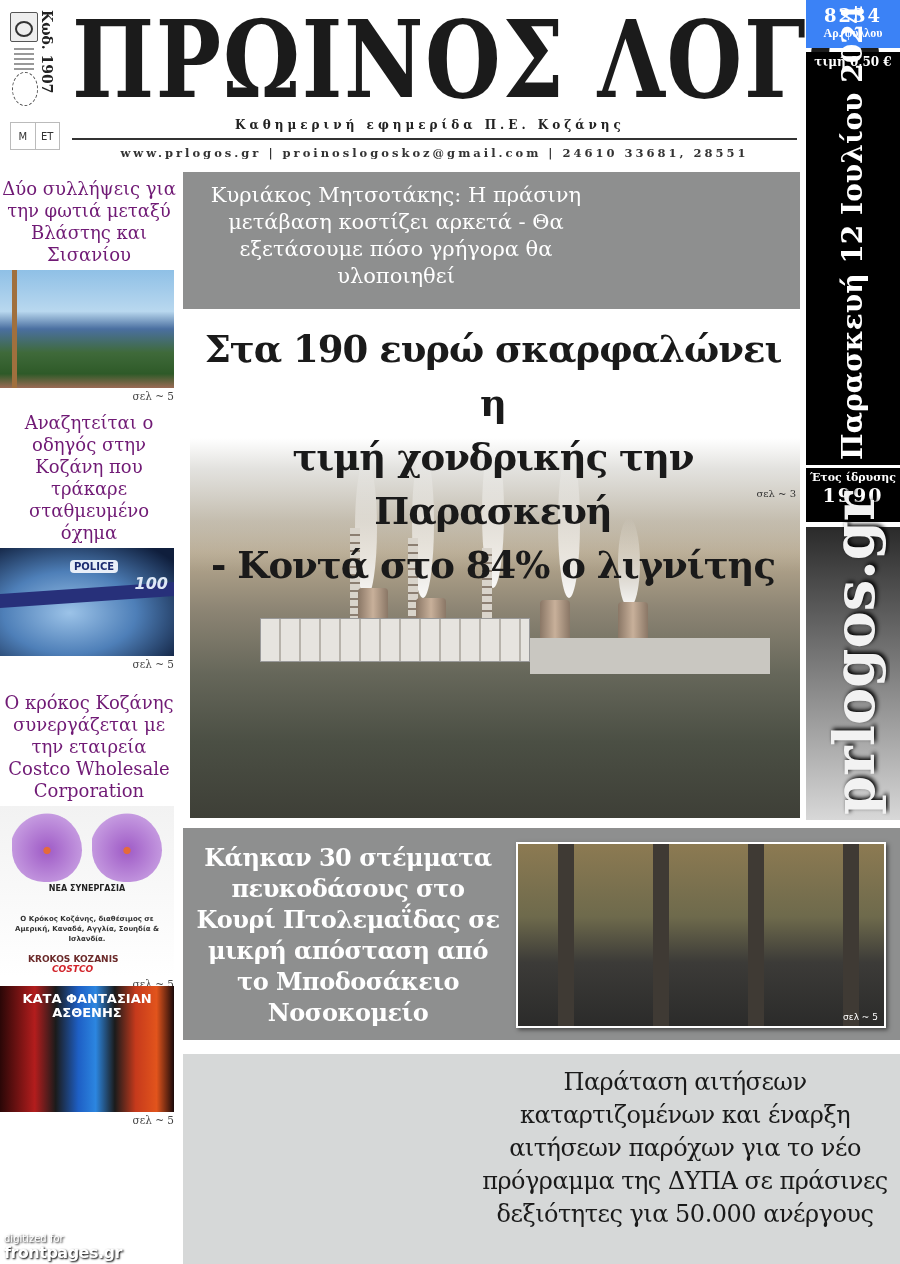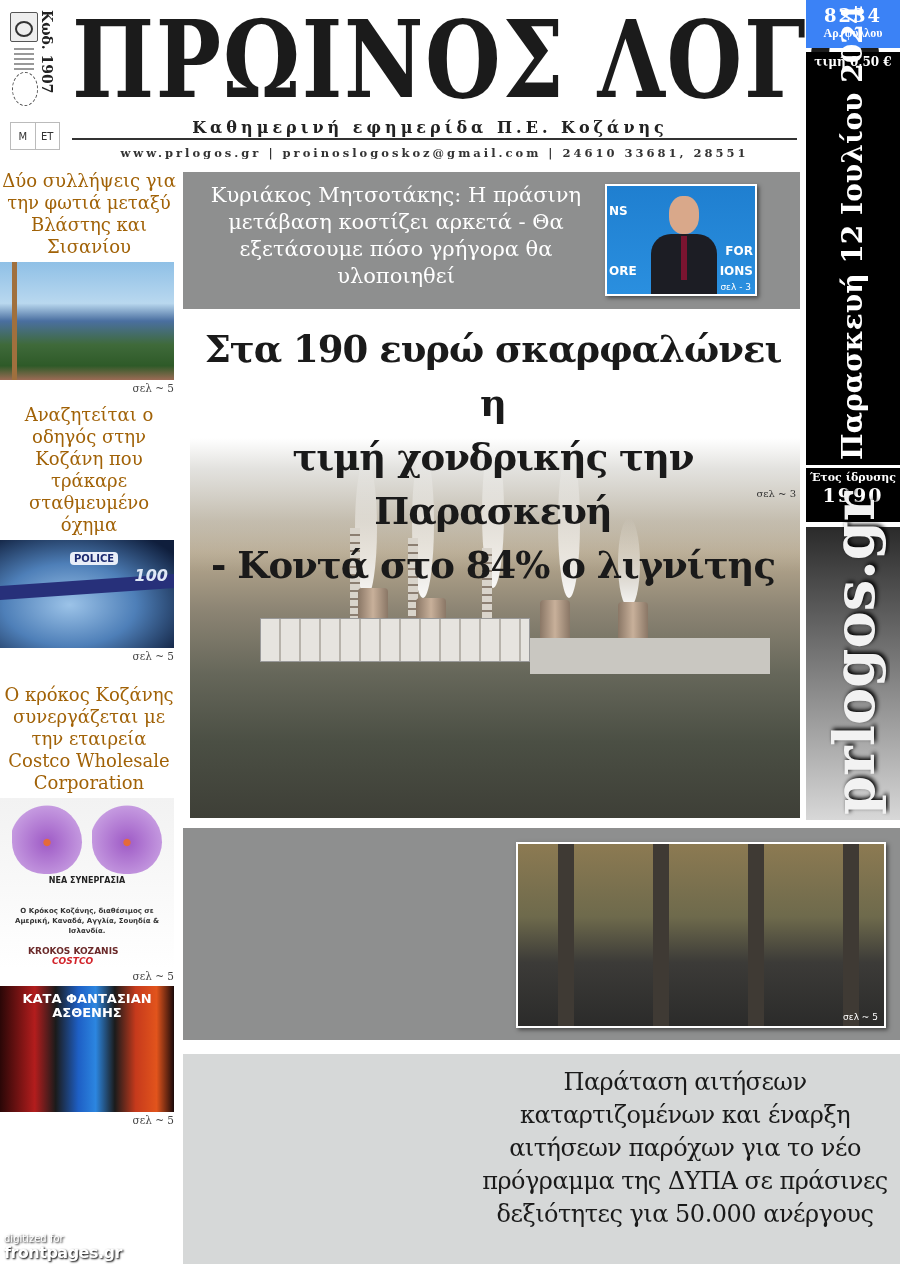"Καθημερινή εφημερίδα Π.Ε. Κοζάνης" .subtitle { font-size: 16px -> 12px }
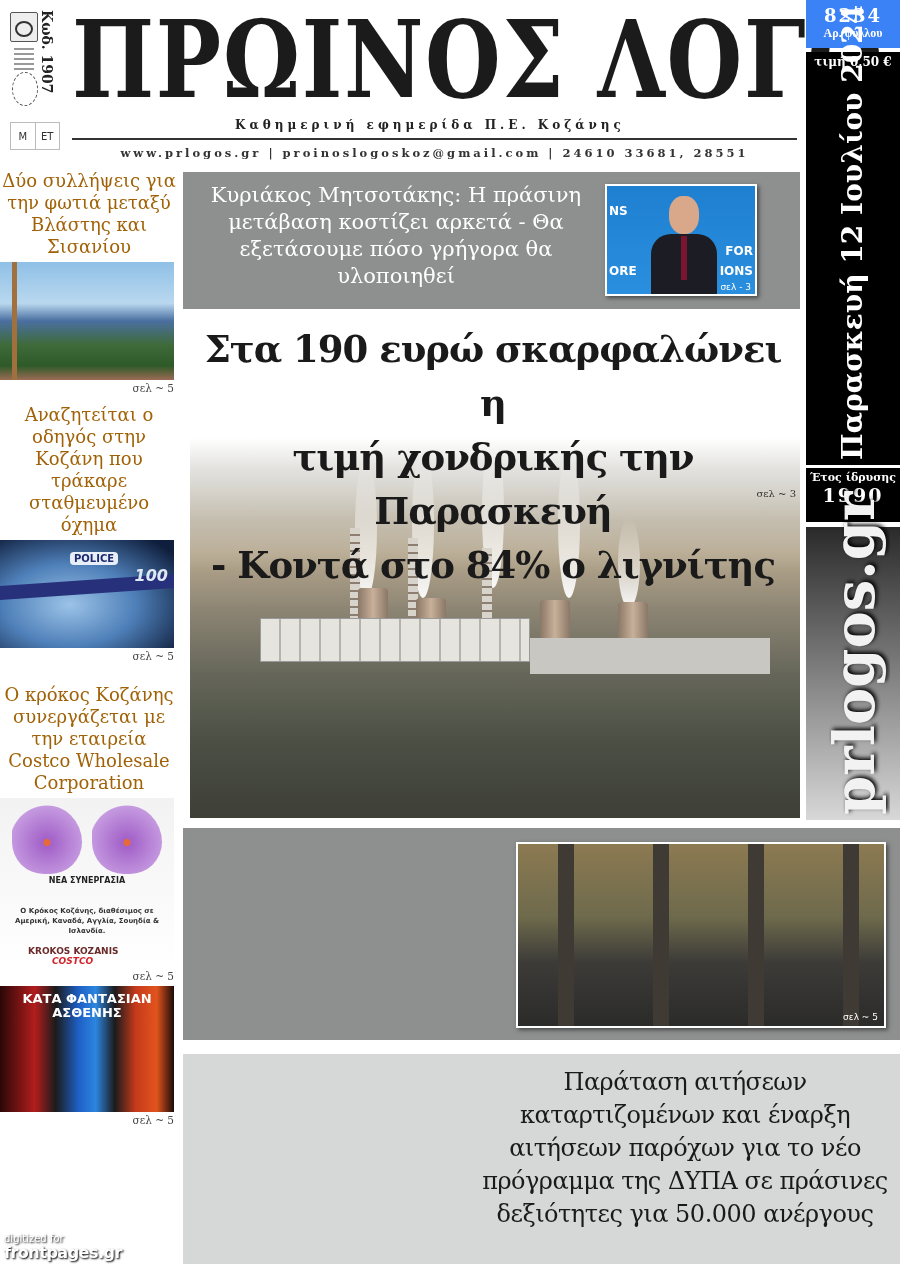"Δύο συλλήψεις για την φωτιά" .side-title { color: #a16207 -> #701a75; margin-top: none -> 8px }
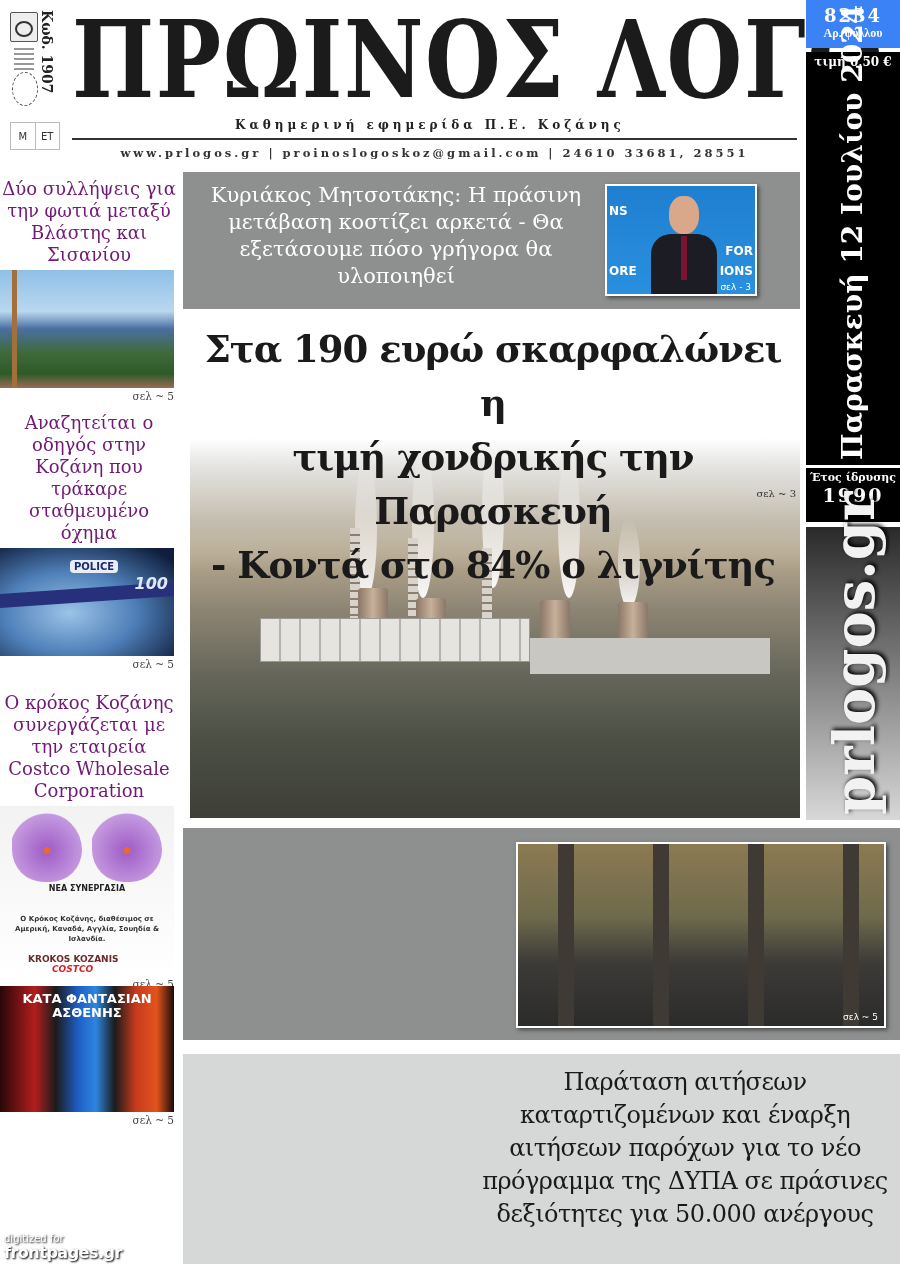"NS" div.pm-img { html: <div> <span>NS</span> <span>FOR</span> <span>ORE</span> <span>IONS</span> <div> <div></div> <div></div> <div></div> </div> <span>σελ - 3</span> </div> -> none }
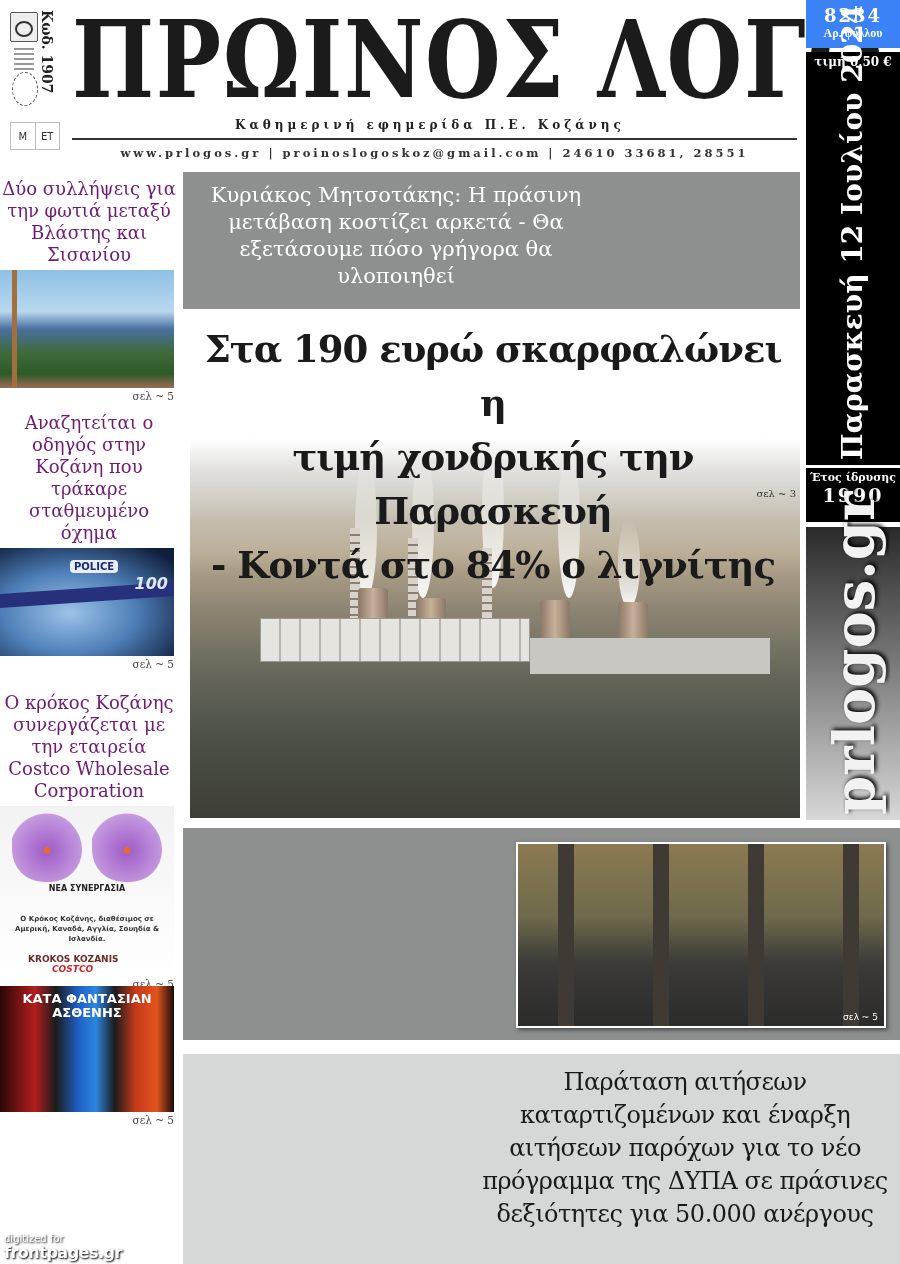"Κάηκαν 30 στέμματα πευκοδάσους στο" div.forest-text { html: none -> <div>Κάηκαν 30 στέμματα πευκοδάσους στο Κουρί Πτολεμαΐδας σε μικρή απόσταση από το Μποδοσάκειο Νοσοκομείο</div> }
